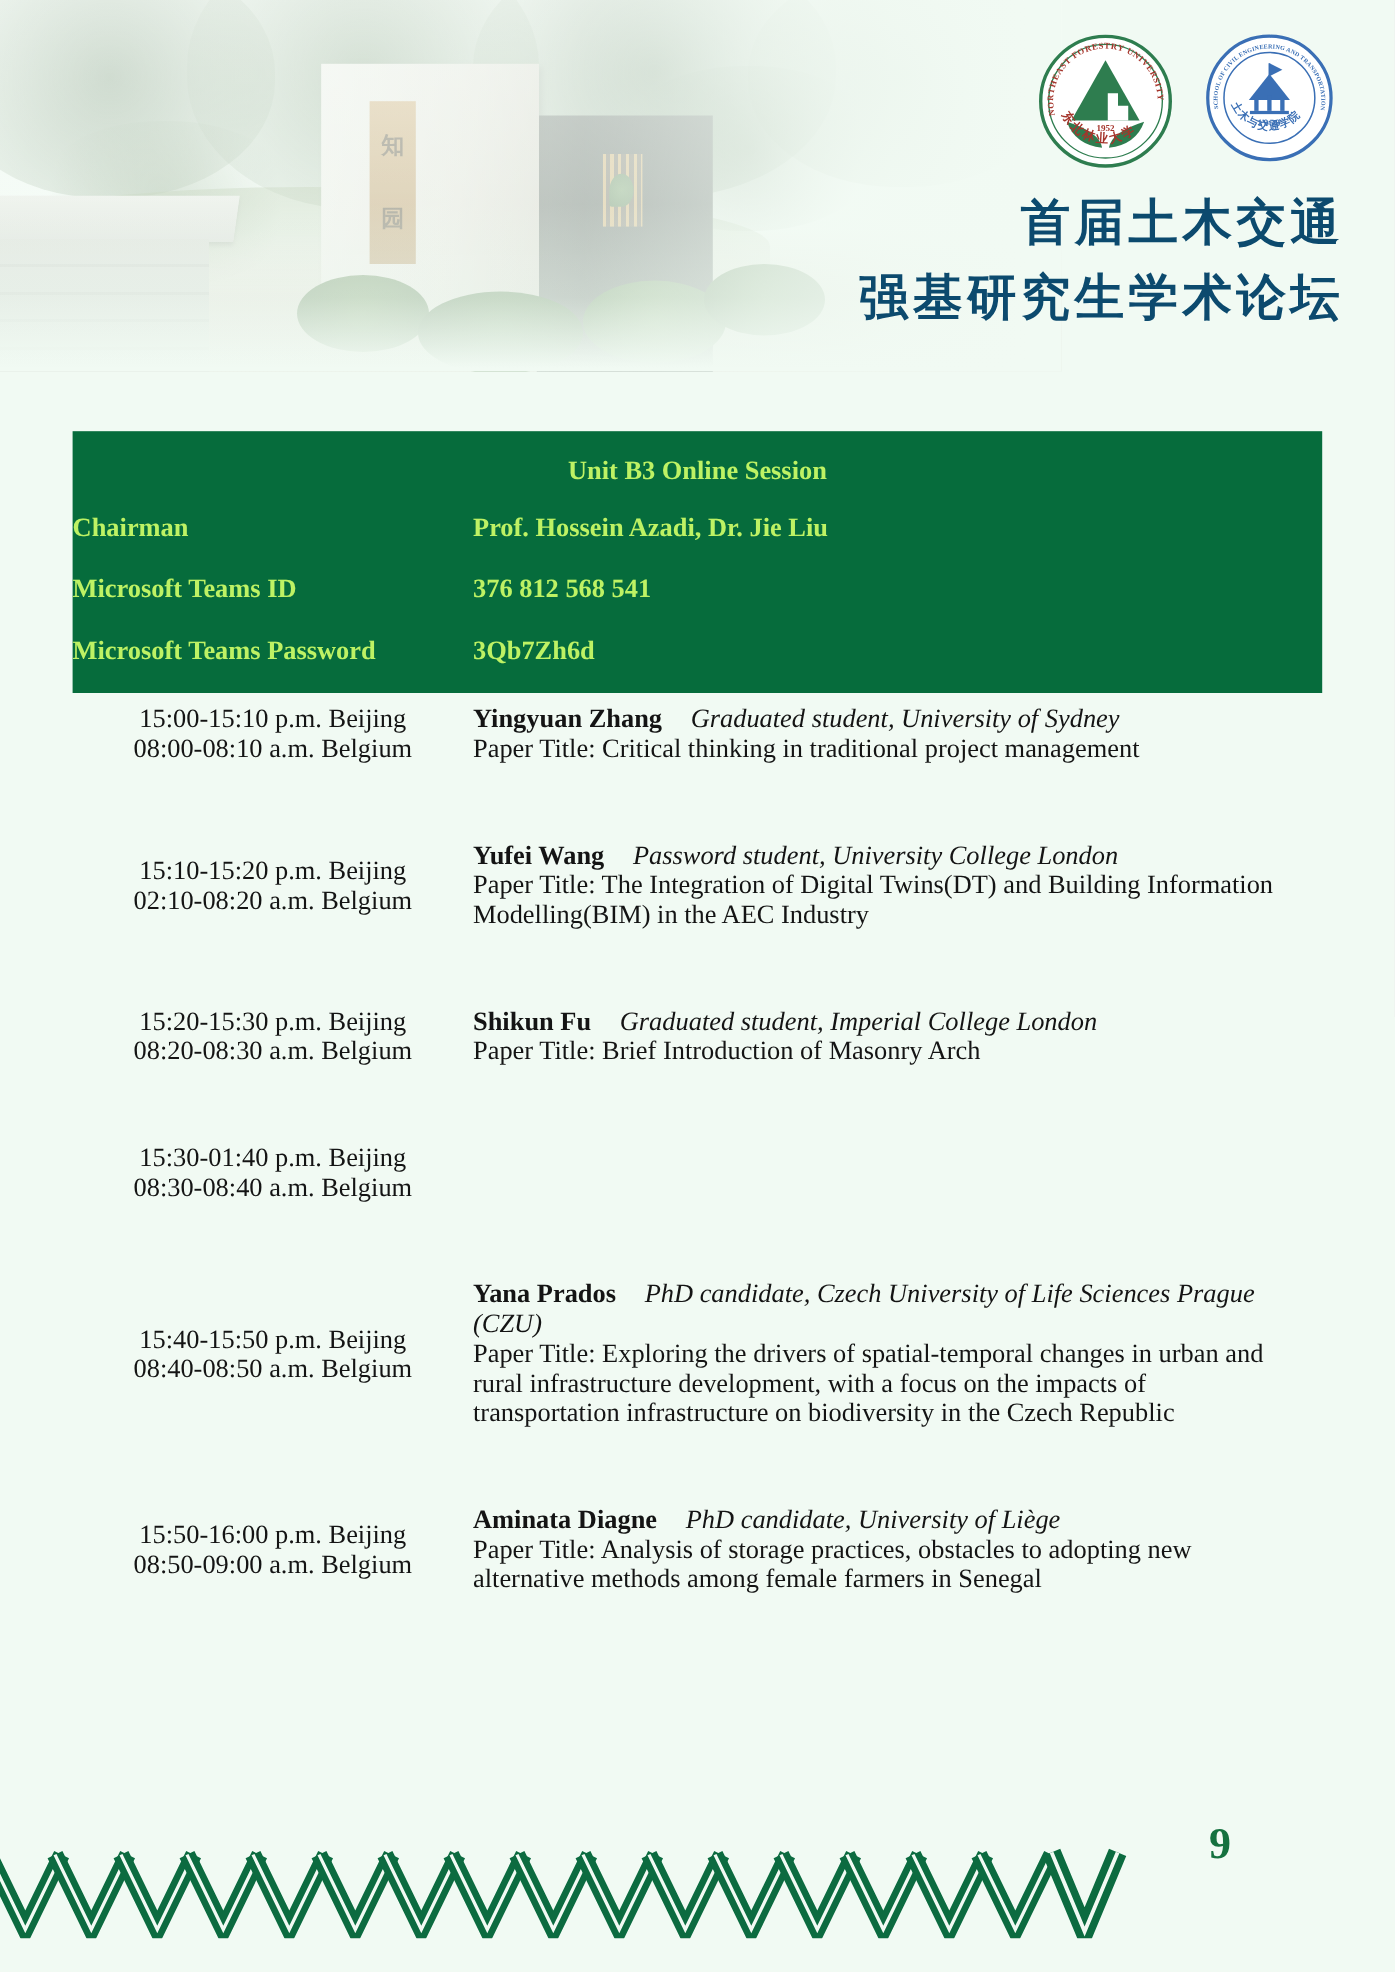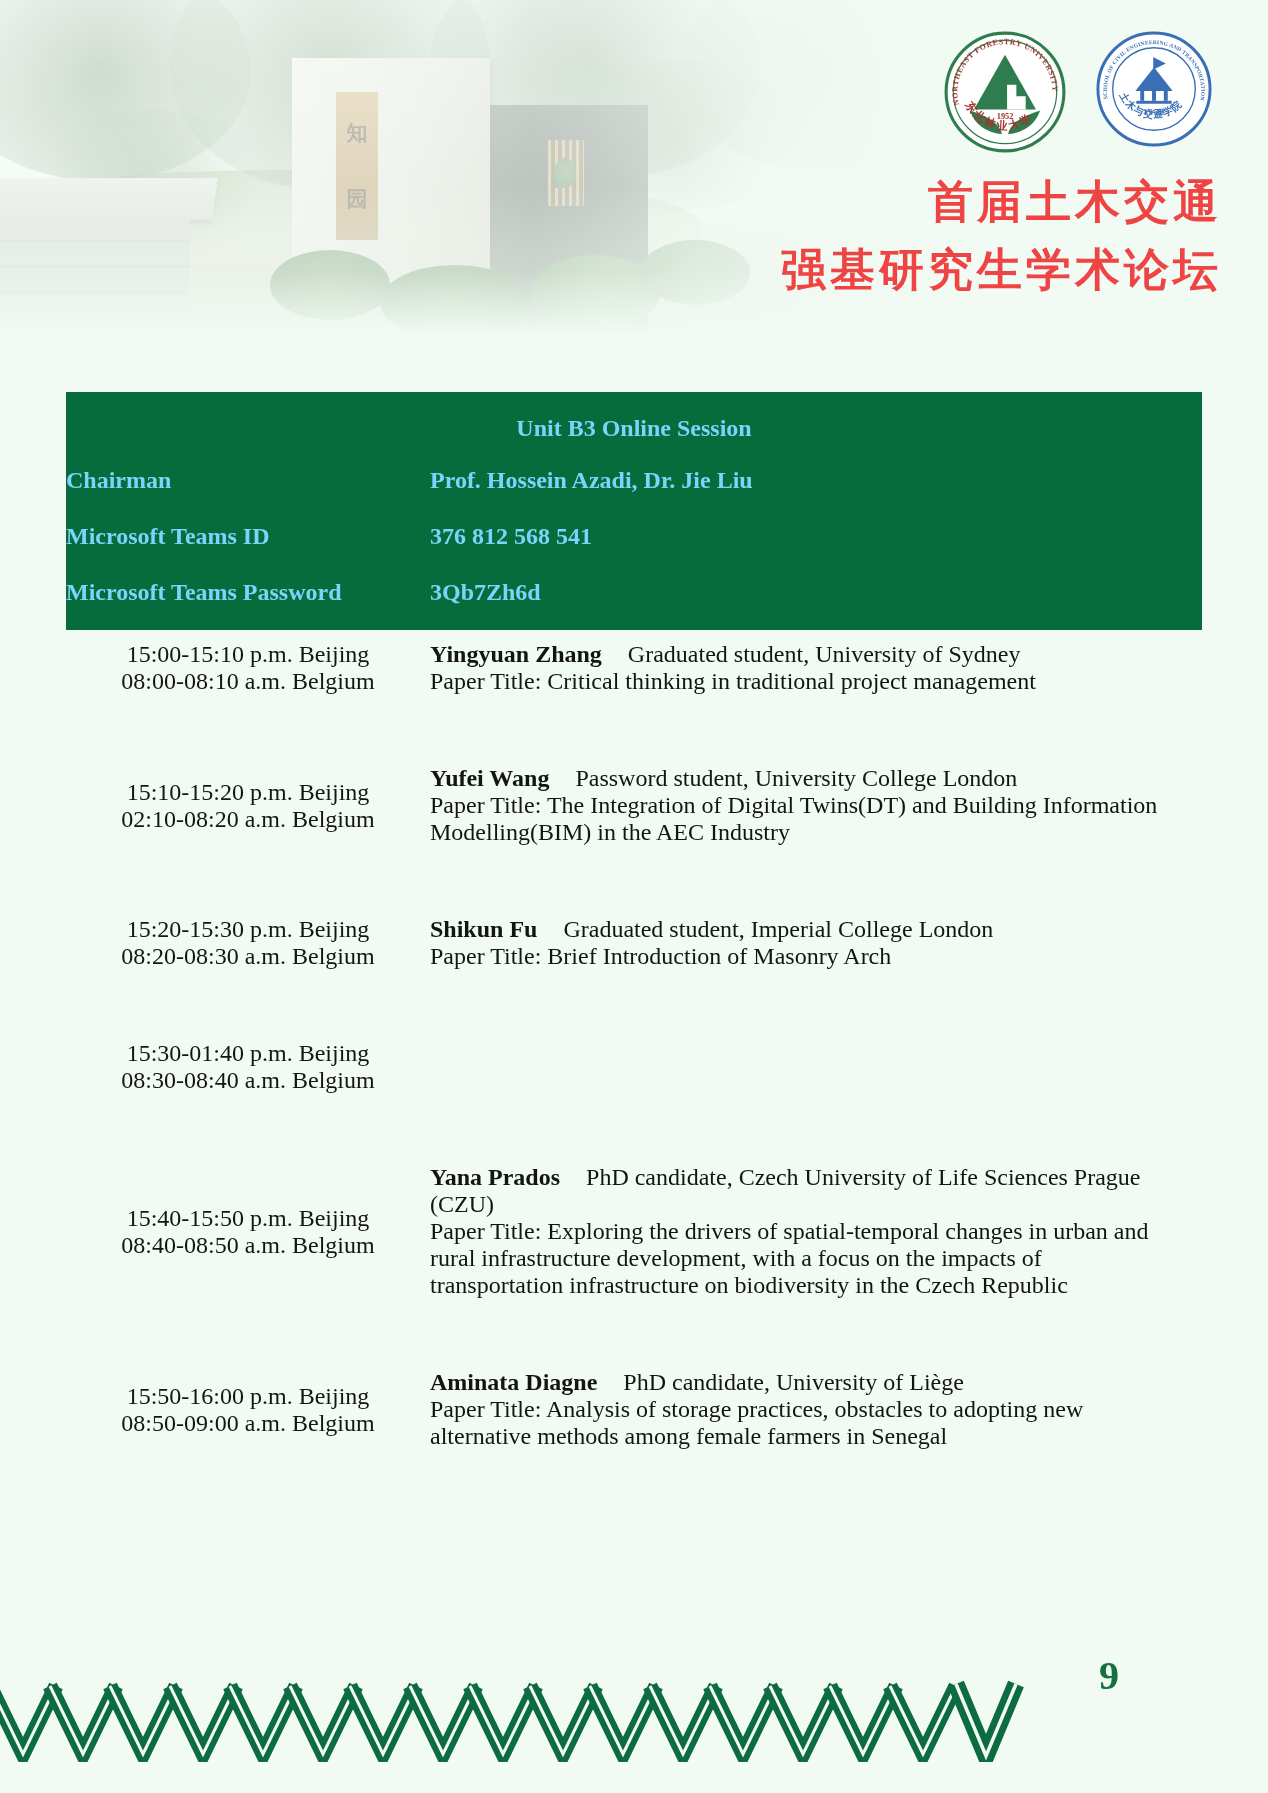"首届土木交通" div.forum-title { color: #ef4444 -> #0c4a6e }
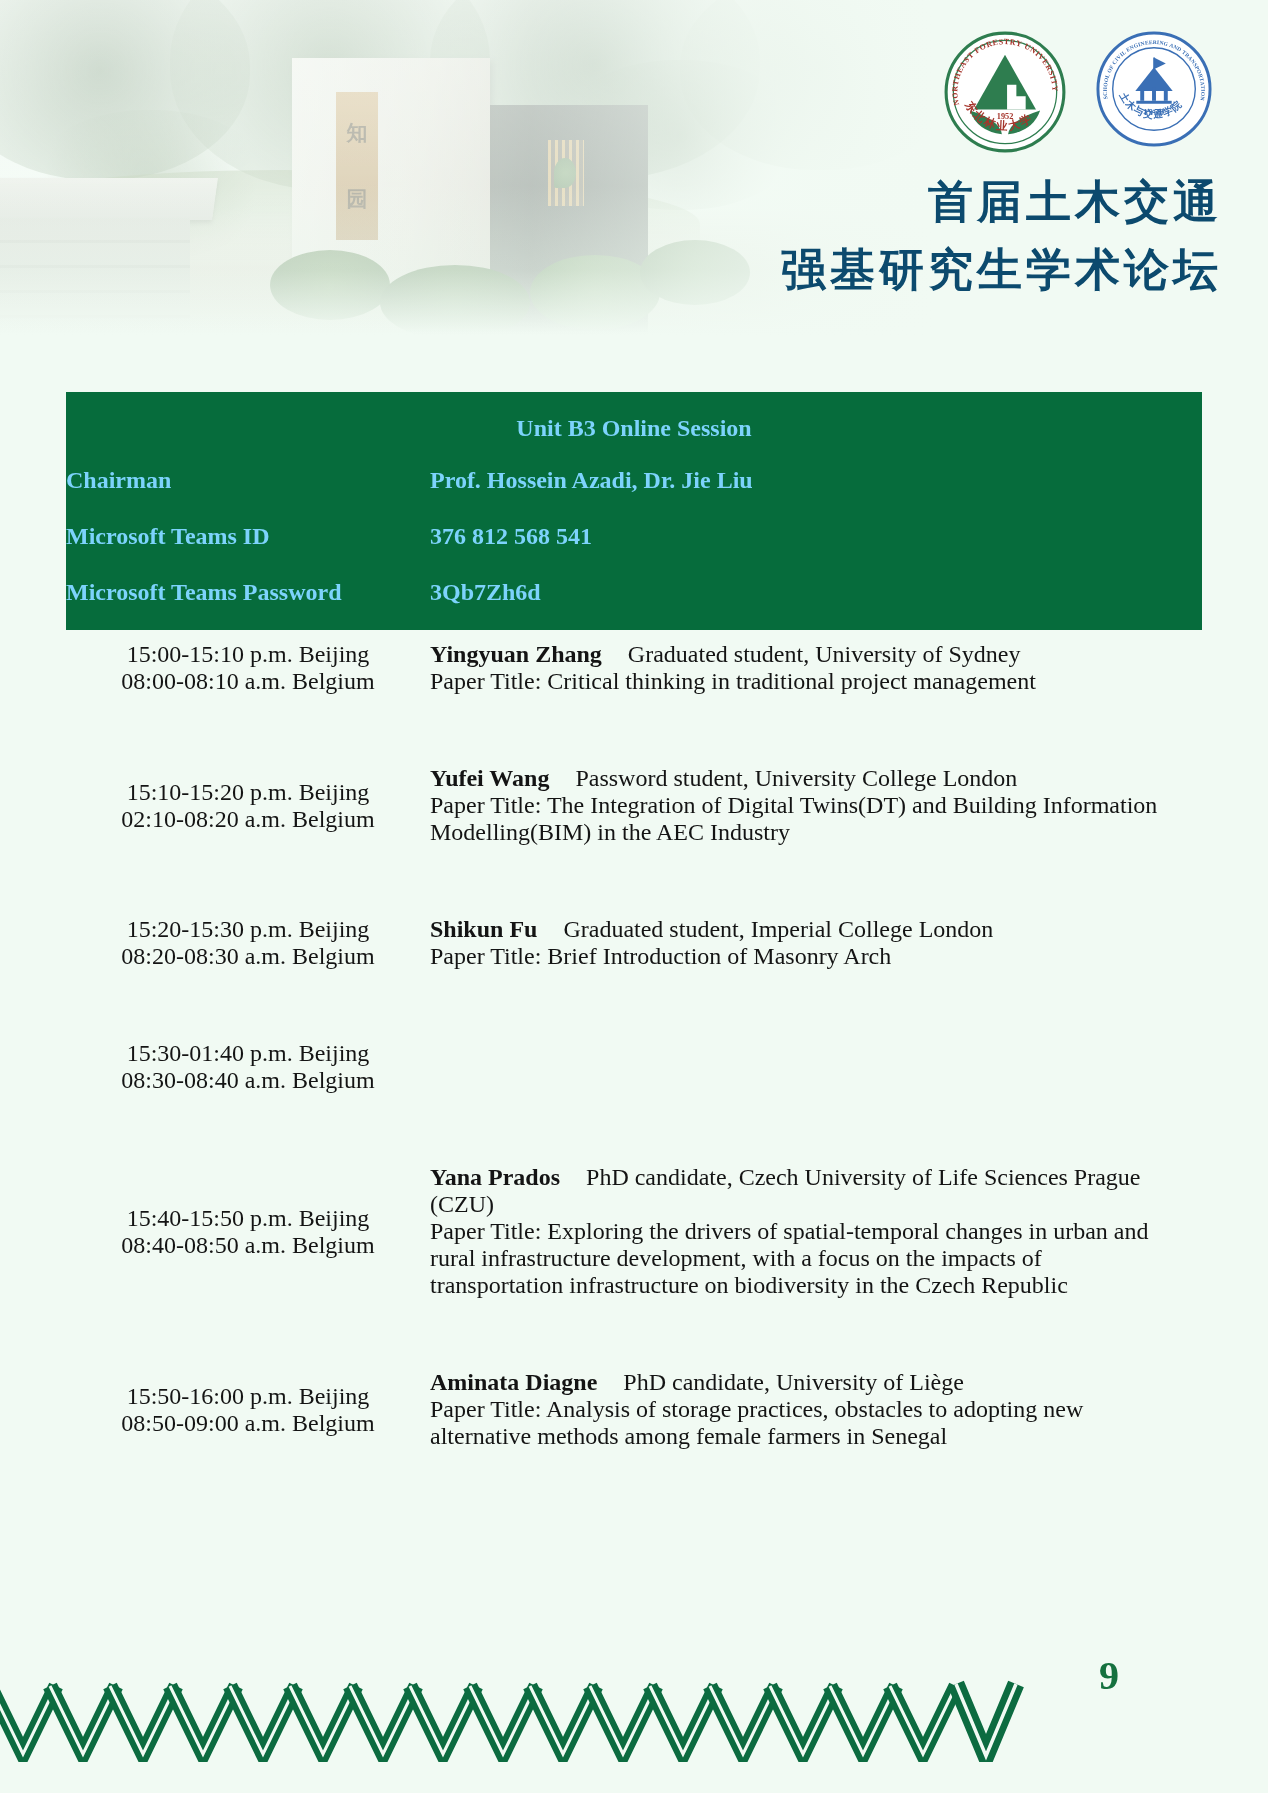"Unit B3 Online Session" div.session-block { color: #7dd3fc -> #bef264 }
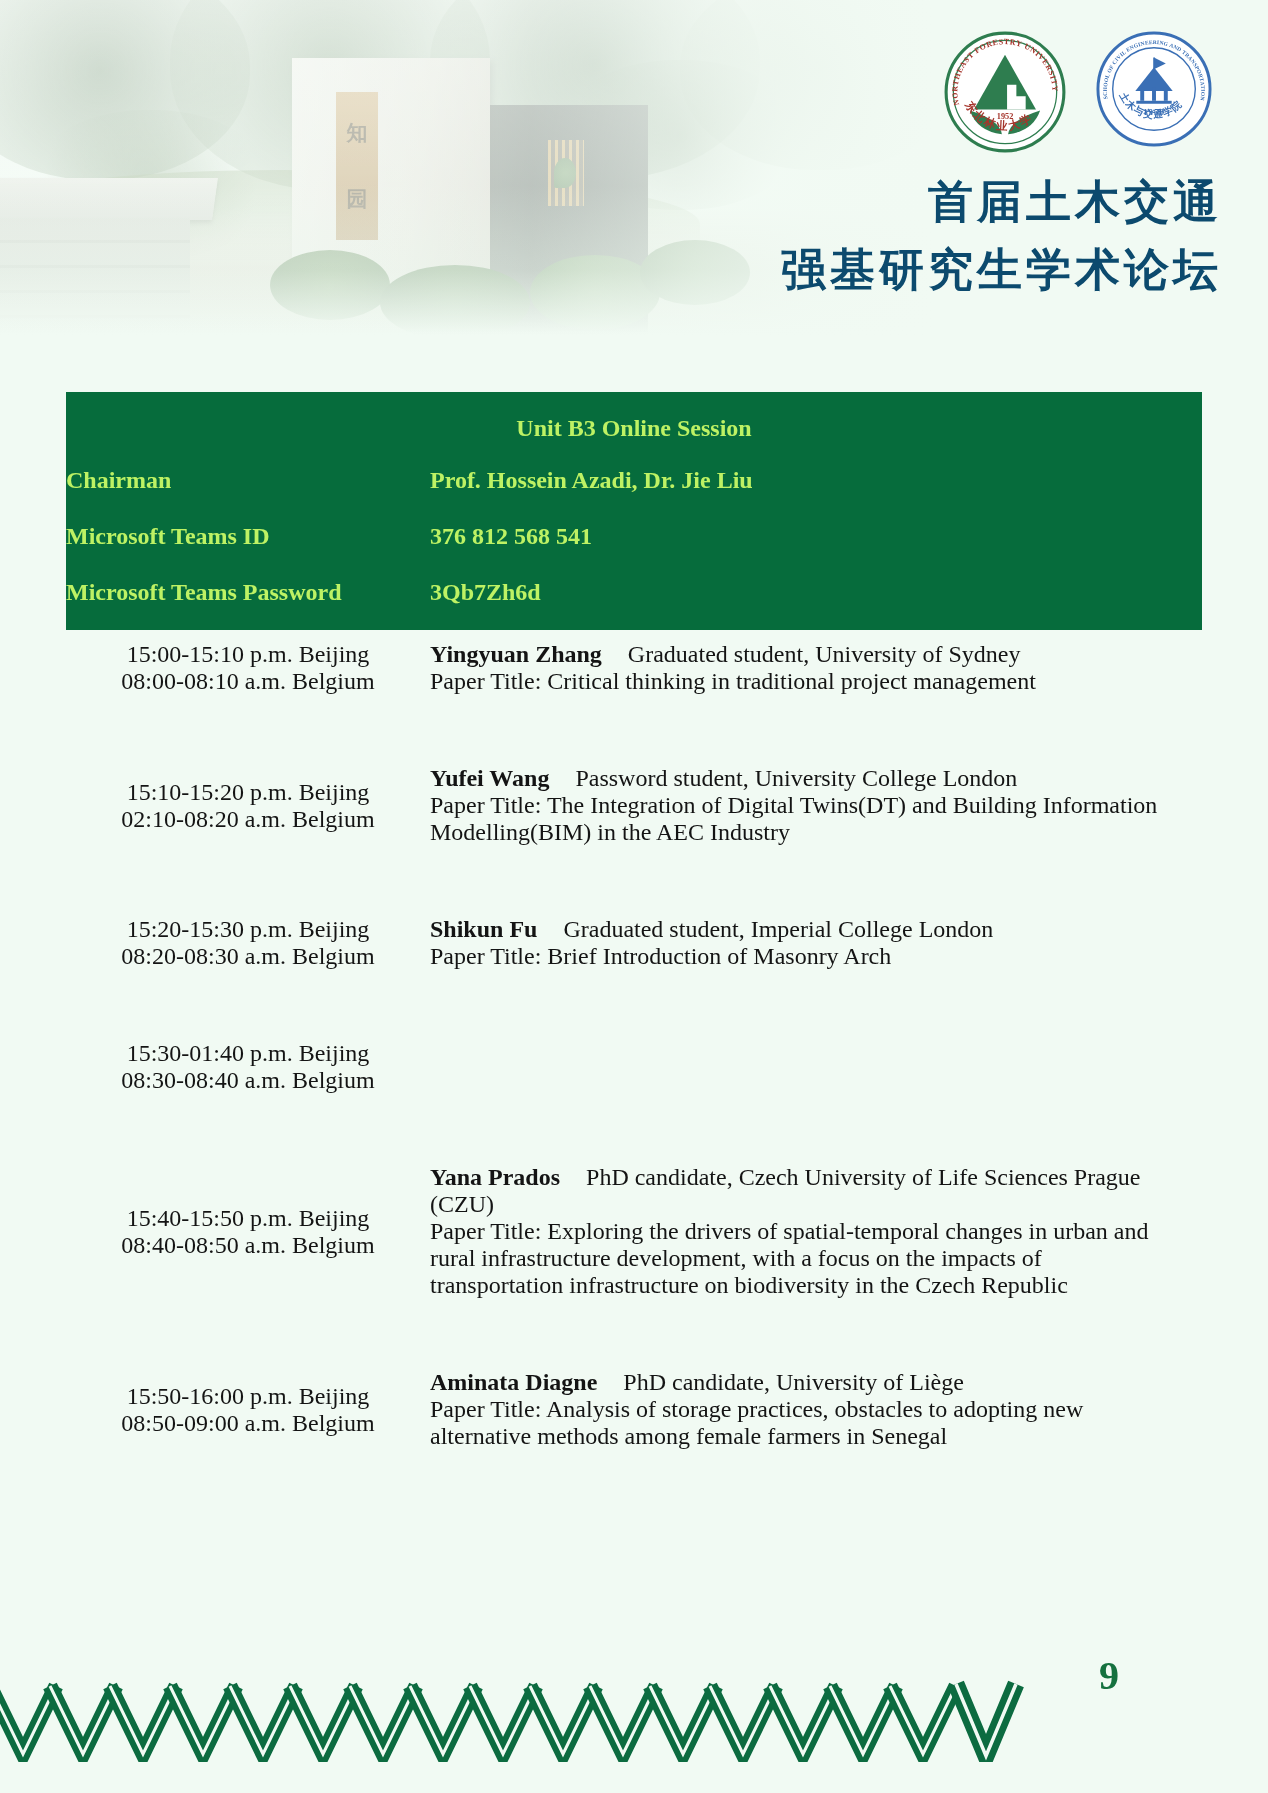"Graduated student, University of Sydney" .affiliation { font-style: none -> italic }
